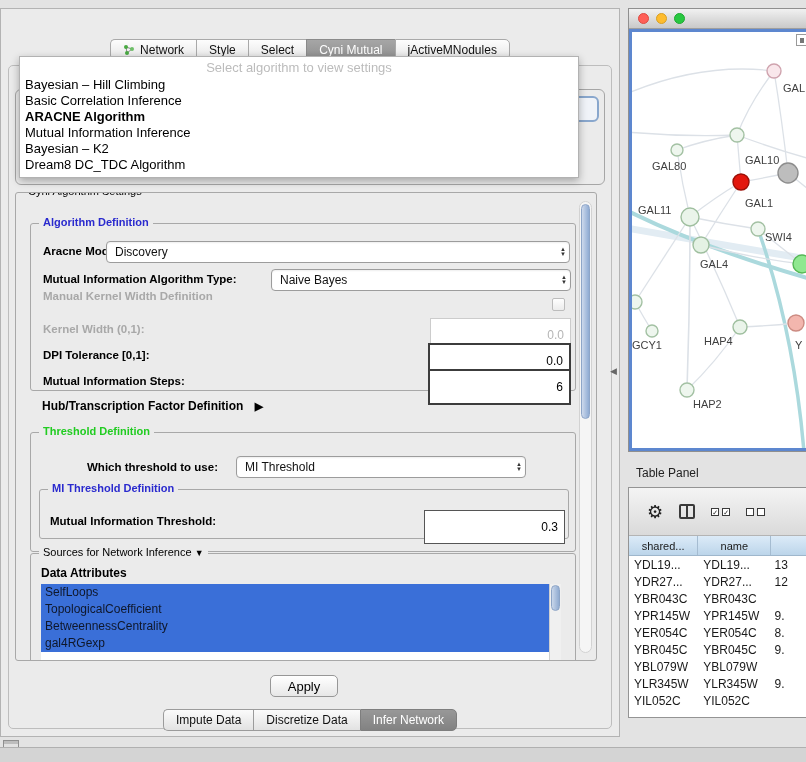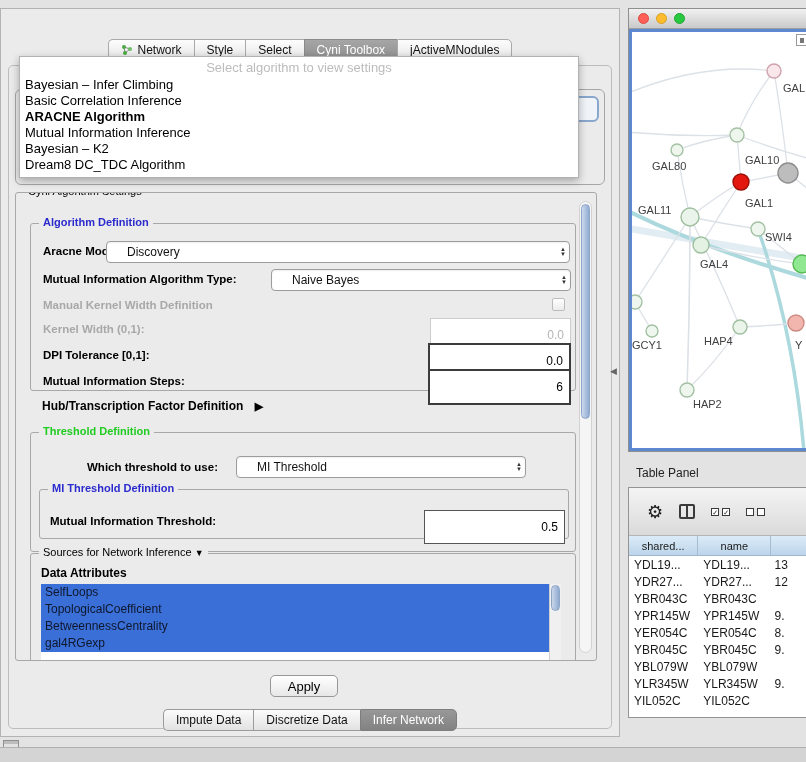"Cyni Toolbox" span { text: Toolbox -> Mutual }
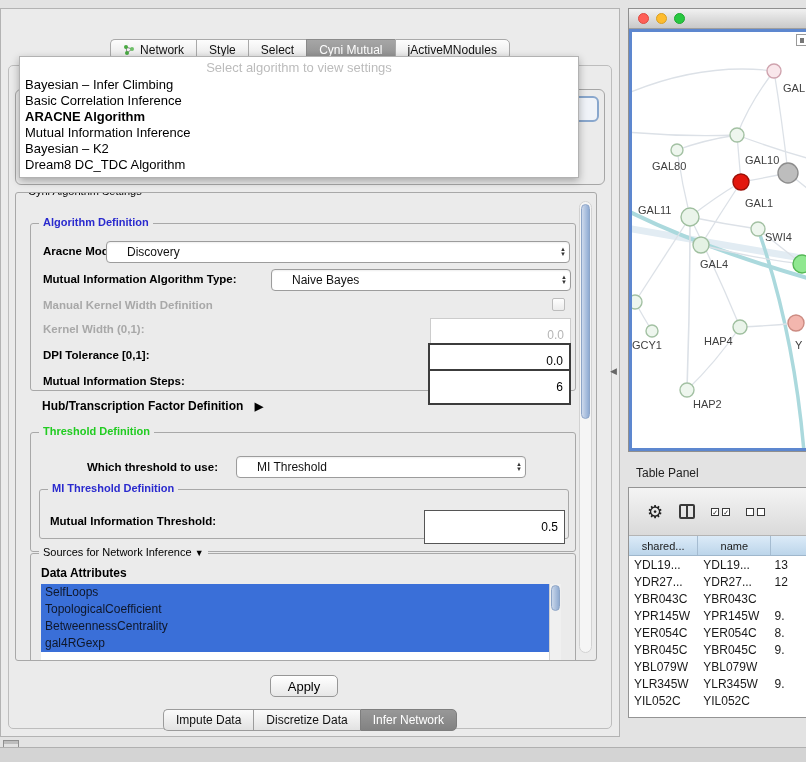"Bayesian – Infer Climbing" div.popup-item { text: Infer -> Hill }
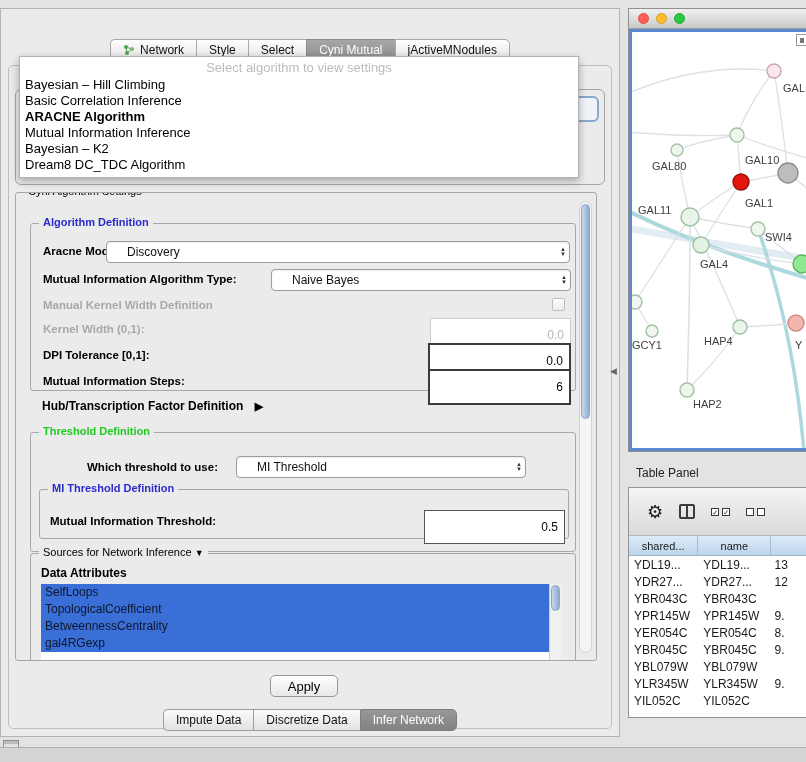"Discovery" .combo { padding-left: 20px -> 8px }
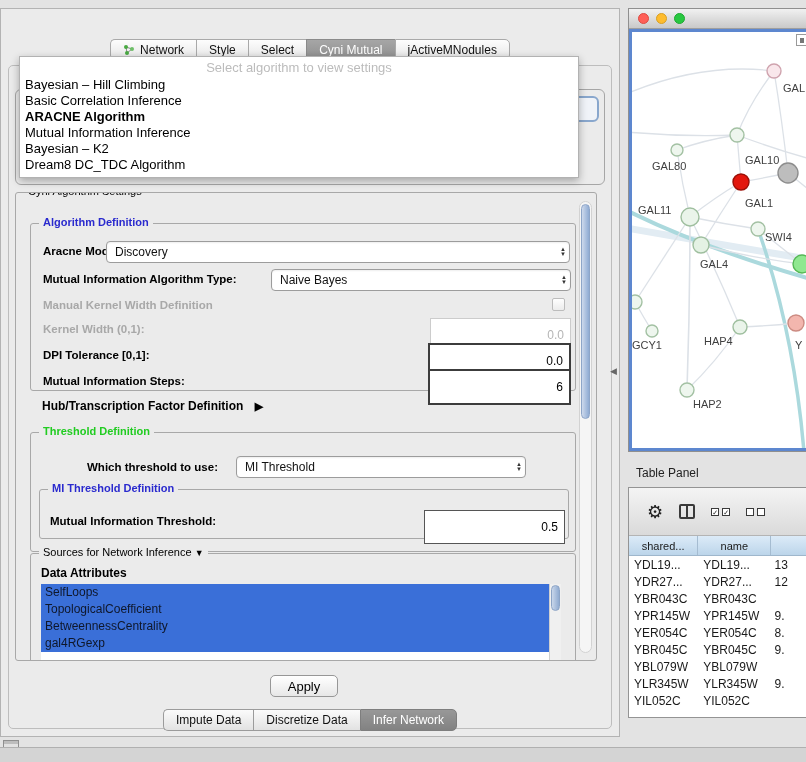"Manual Kernel Width Definition" span.lbl { top: 75px -> 66px }
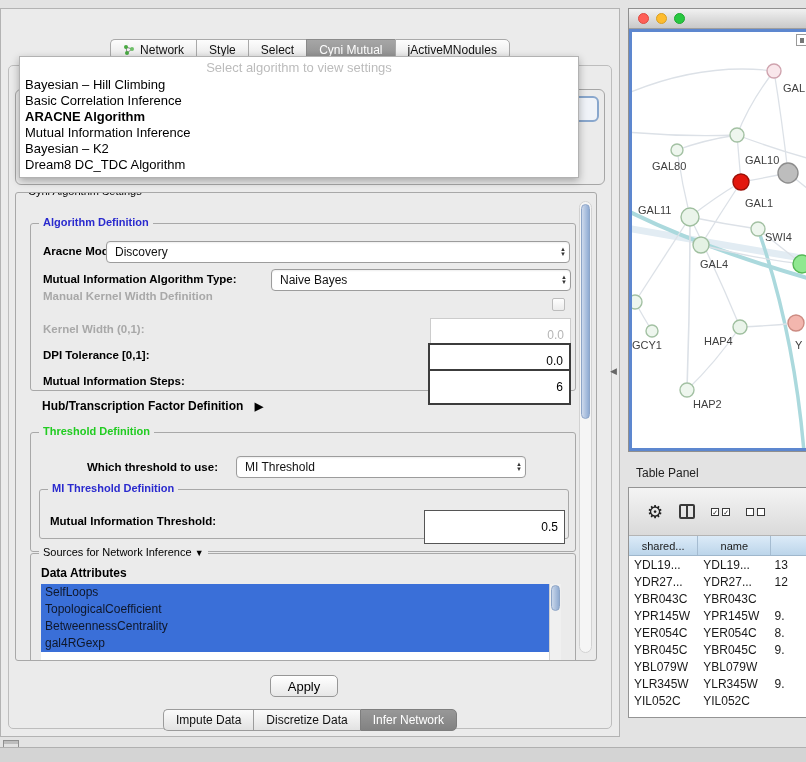"0.5" div.num-input { text: 0.5 -> 0.3 }
